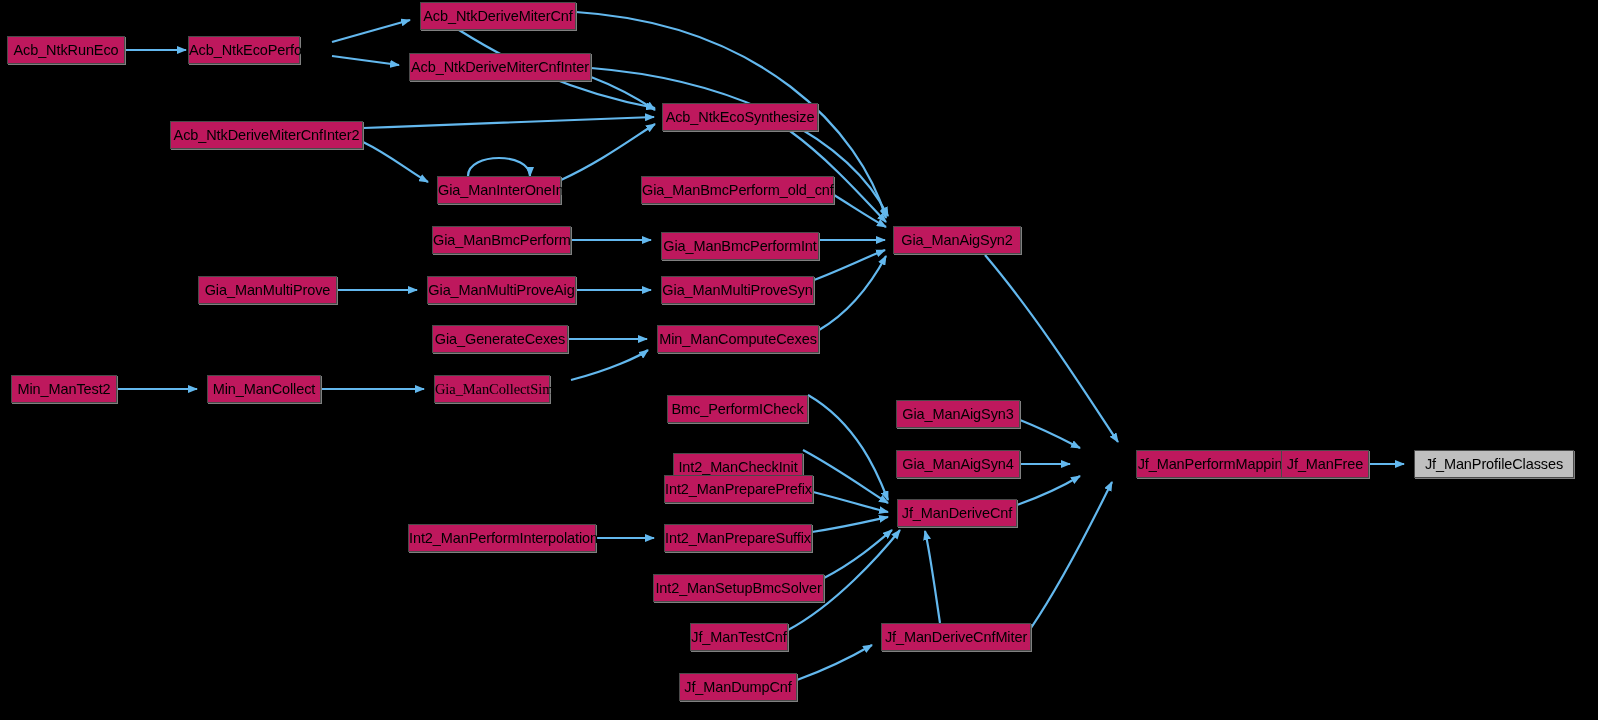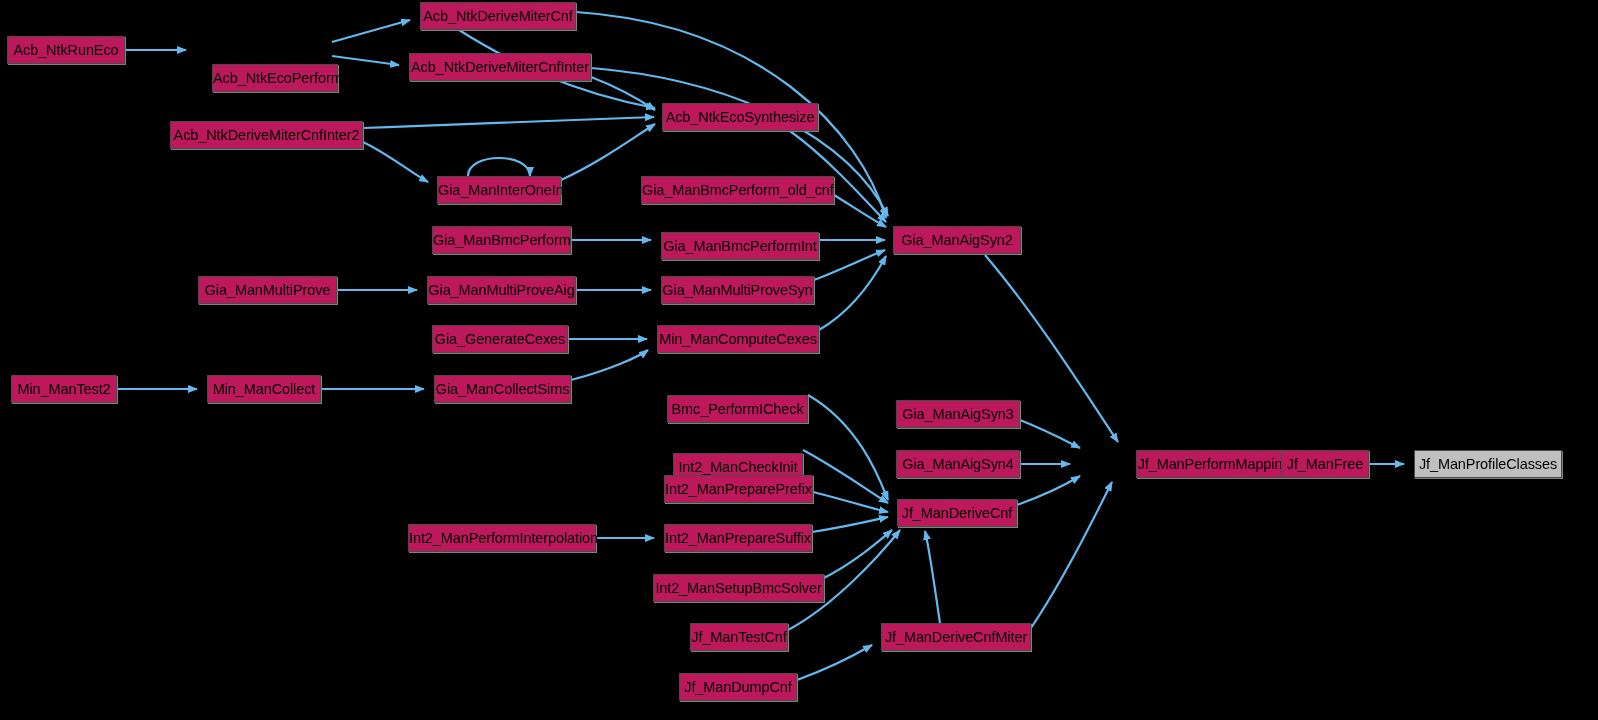"Acb_NtkEcoPerform" div.node { left: 212px -> 188px; margin-top: 28px -> none; width: 126px -> 112px }
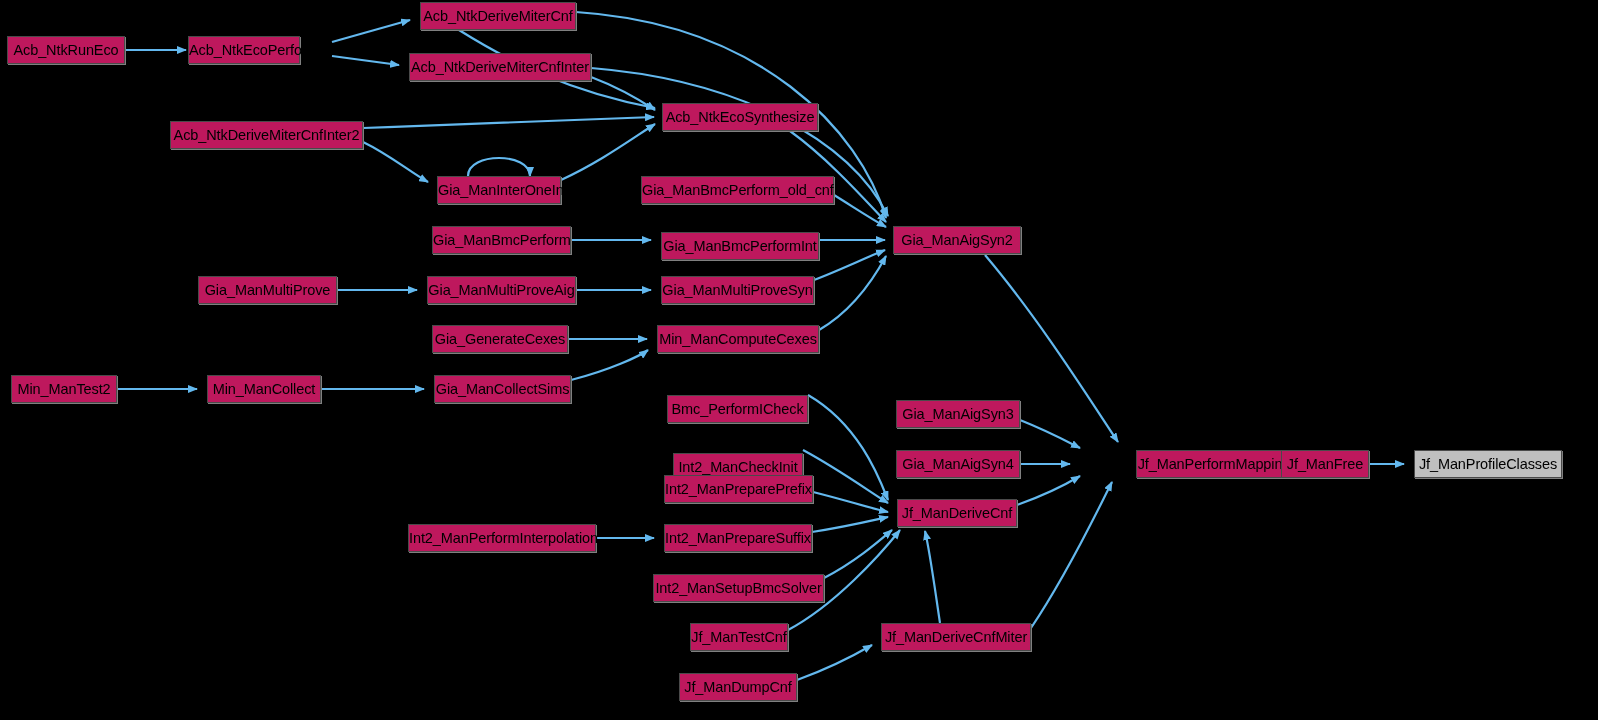"Gia_ManCollectSims" div.node { font-family: none -> Liberation Serif, serif; width: 137px -> 116px }
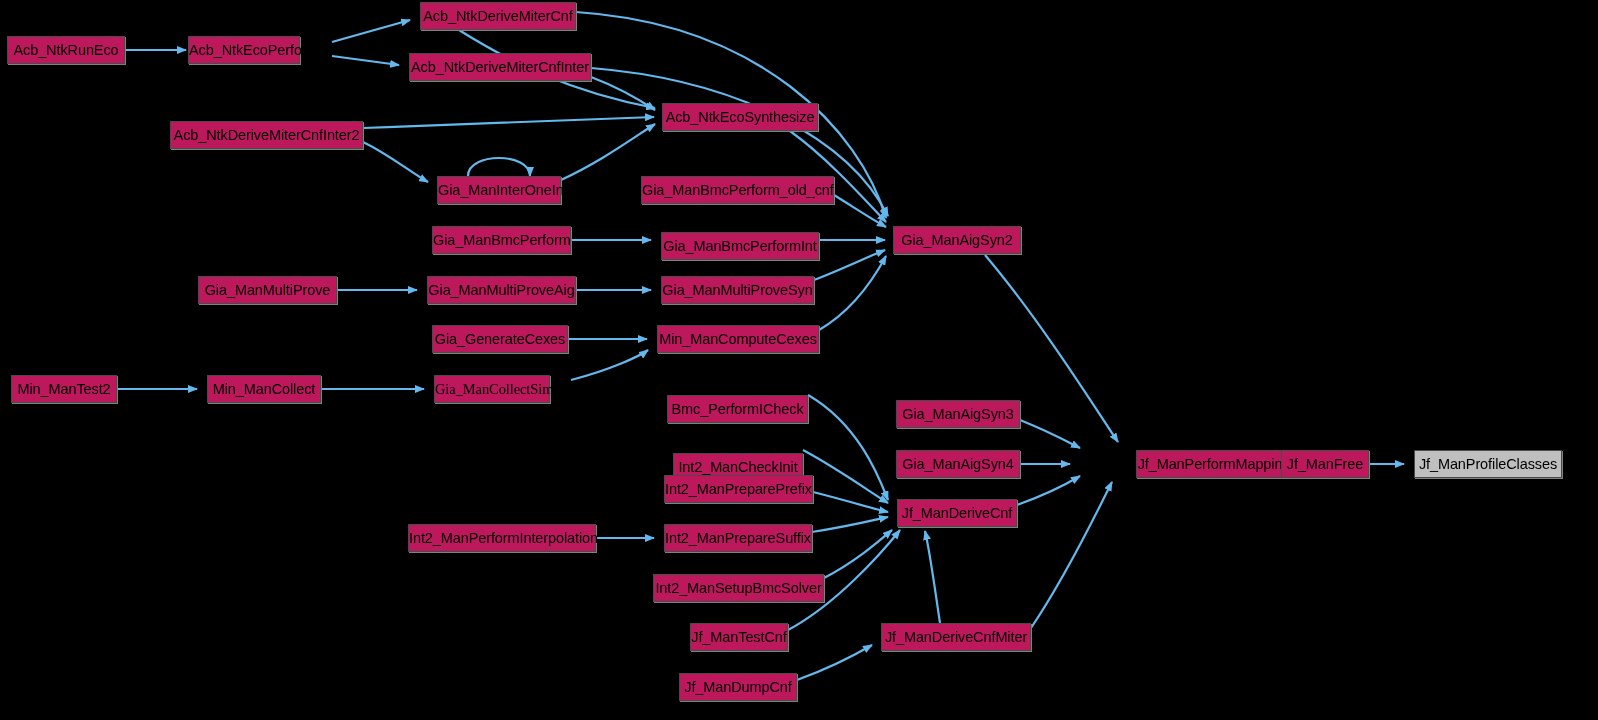"Jf_ManProfileClasses" div.node { width: 148px -> 160px }
